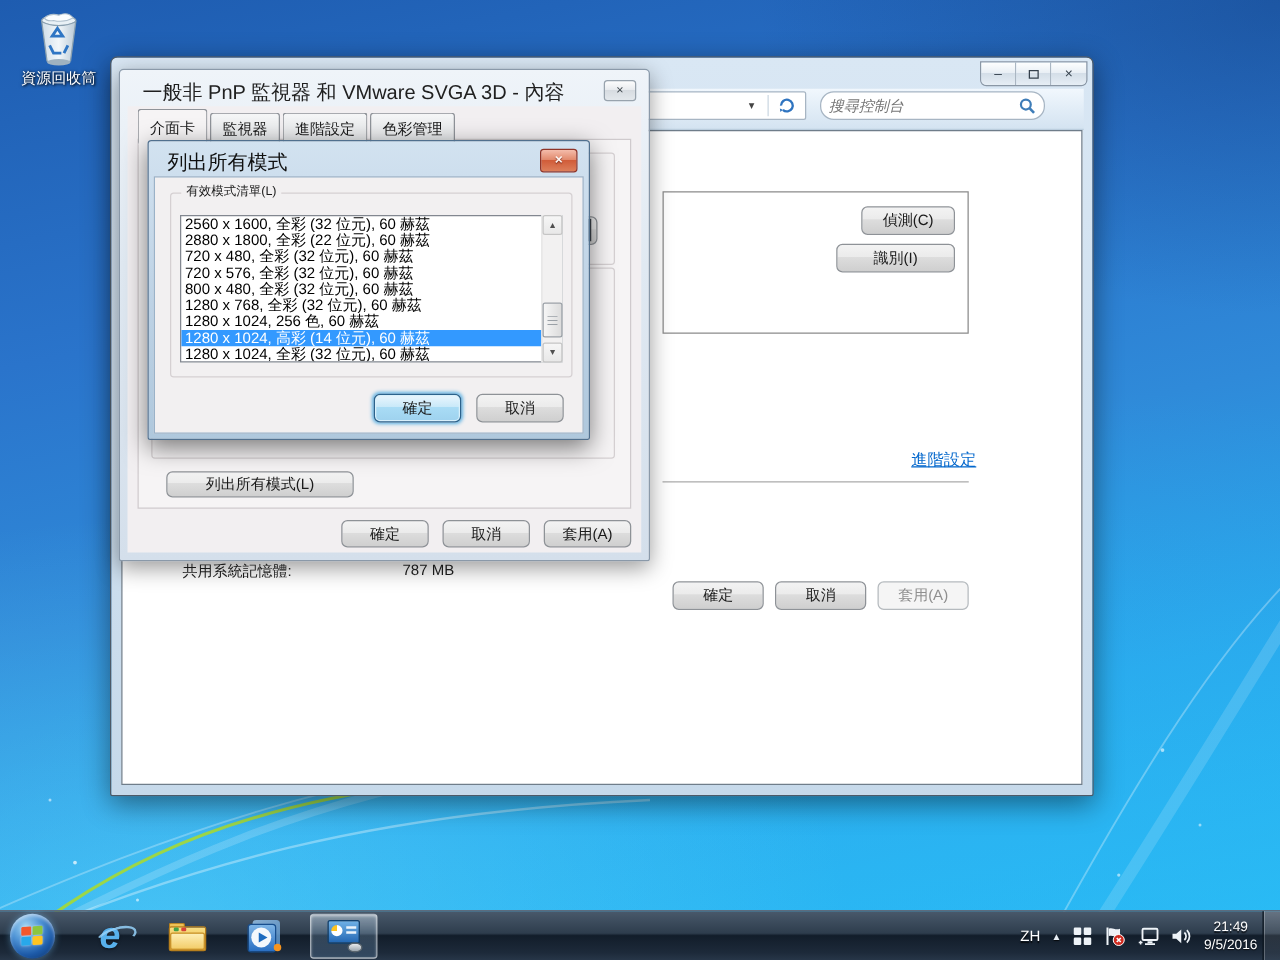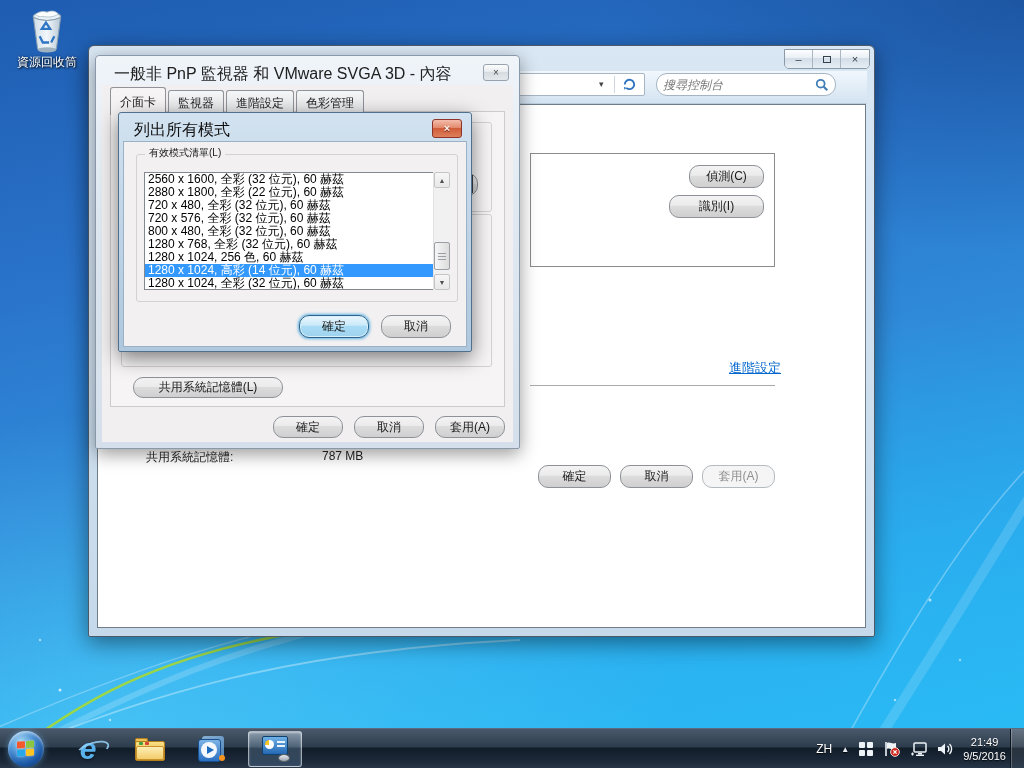"偵測(C)" .btn7 { border-radius: 10px -> 5px }
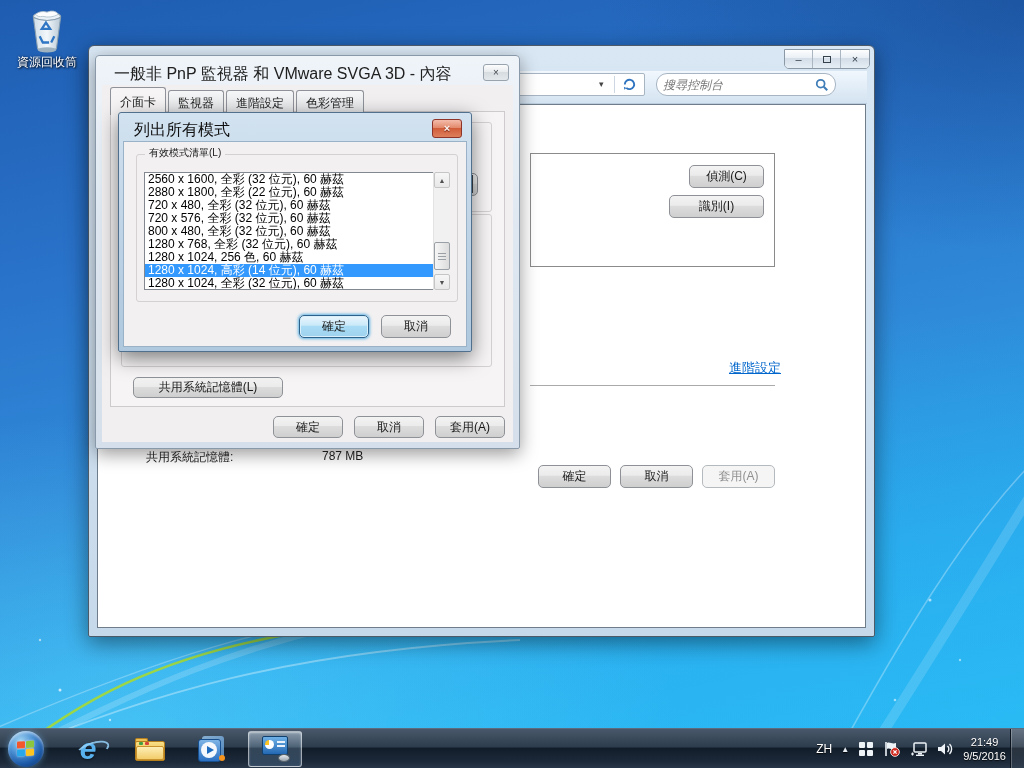"共用系統記憶體(L)" div.btn7 { text: 共用系統記憶體 -> 列出所有模式 }
